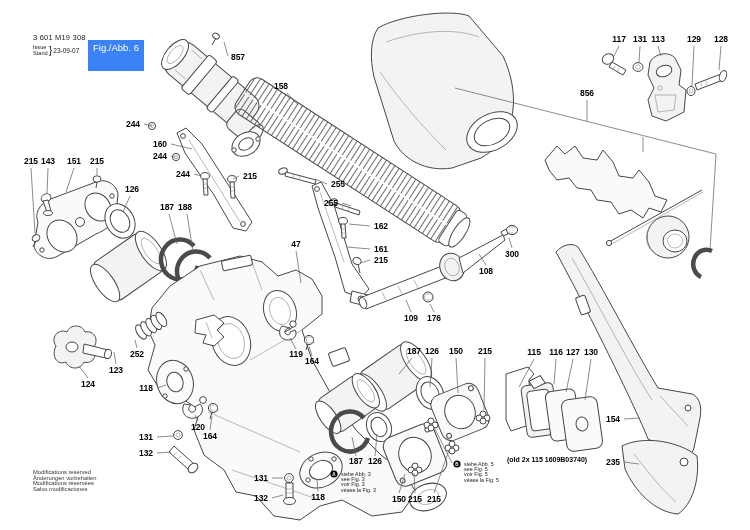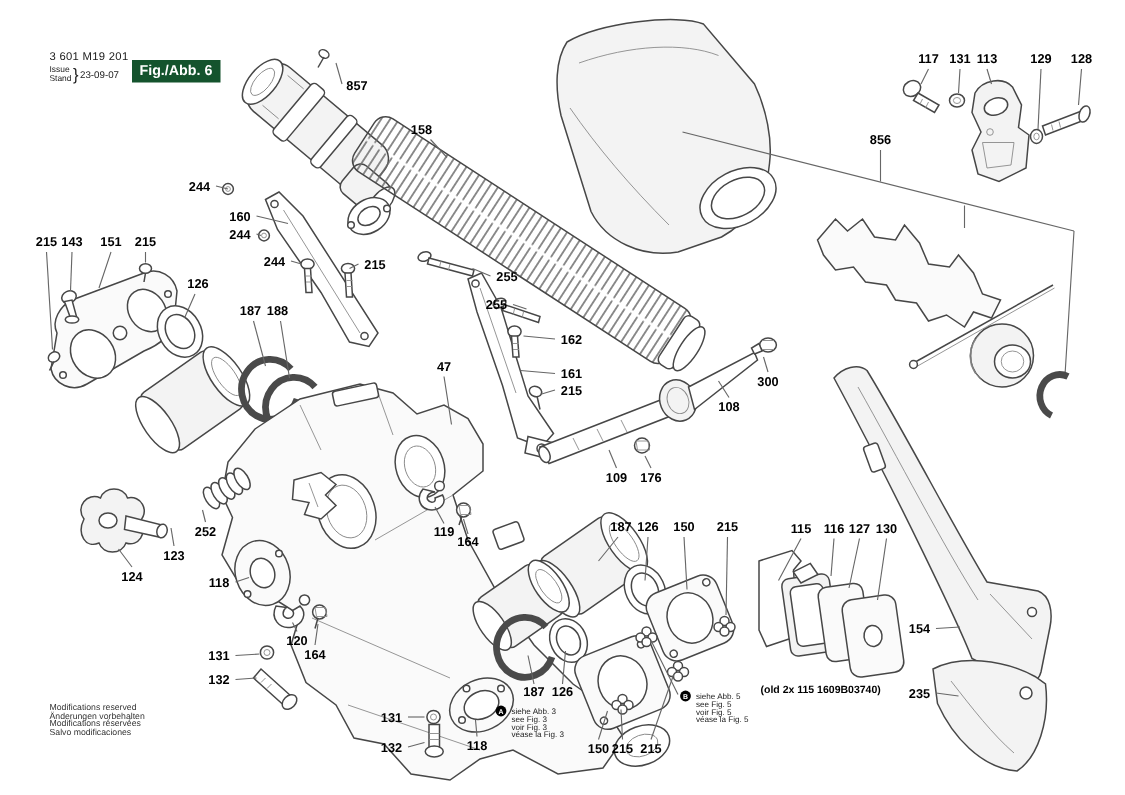"3 601 M19 201" div { text: M19 201 -> M19 308 }
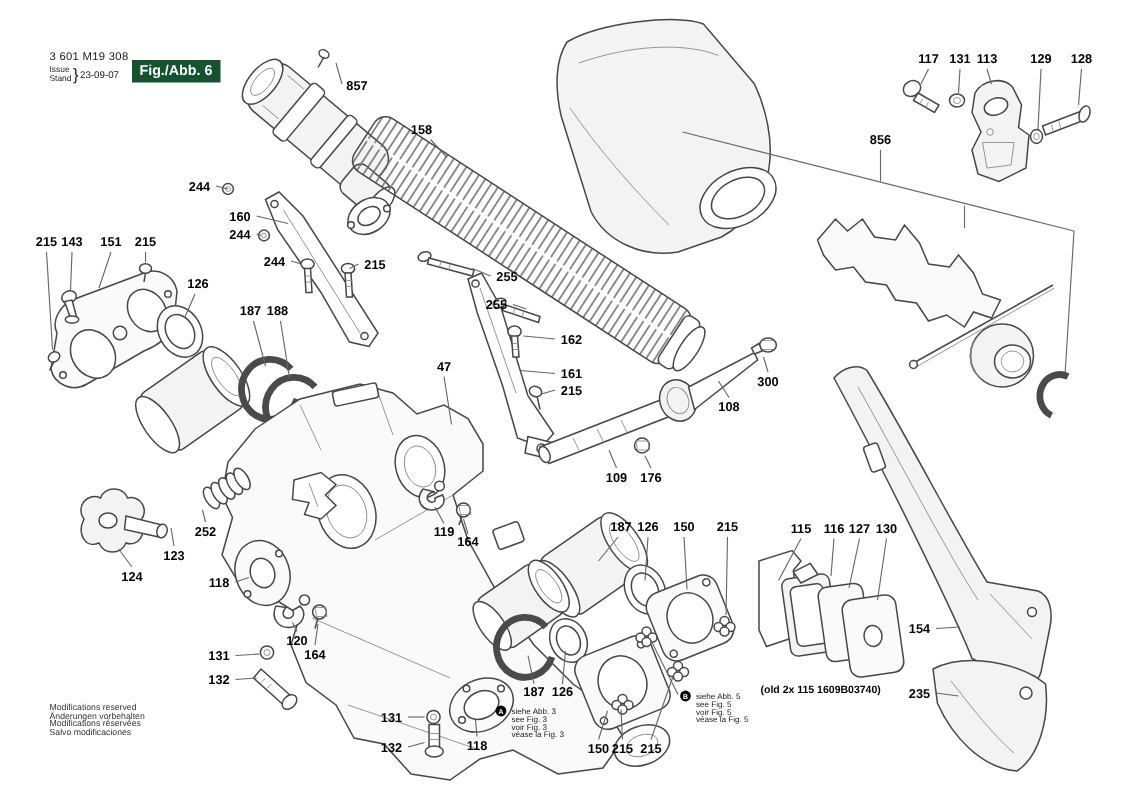"Fig./Abb. 6" #fig-box { background: #14532d -> #3b82f6; font-weight: bold -> normal; padding: 2px 5px 2px 5px -> 2px 5px 18px 5px }
